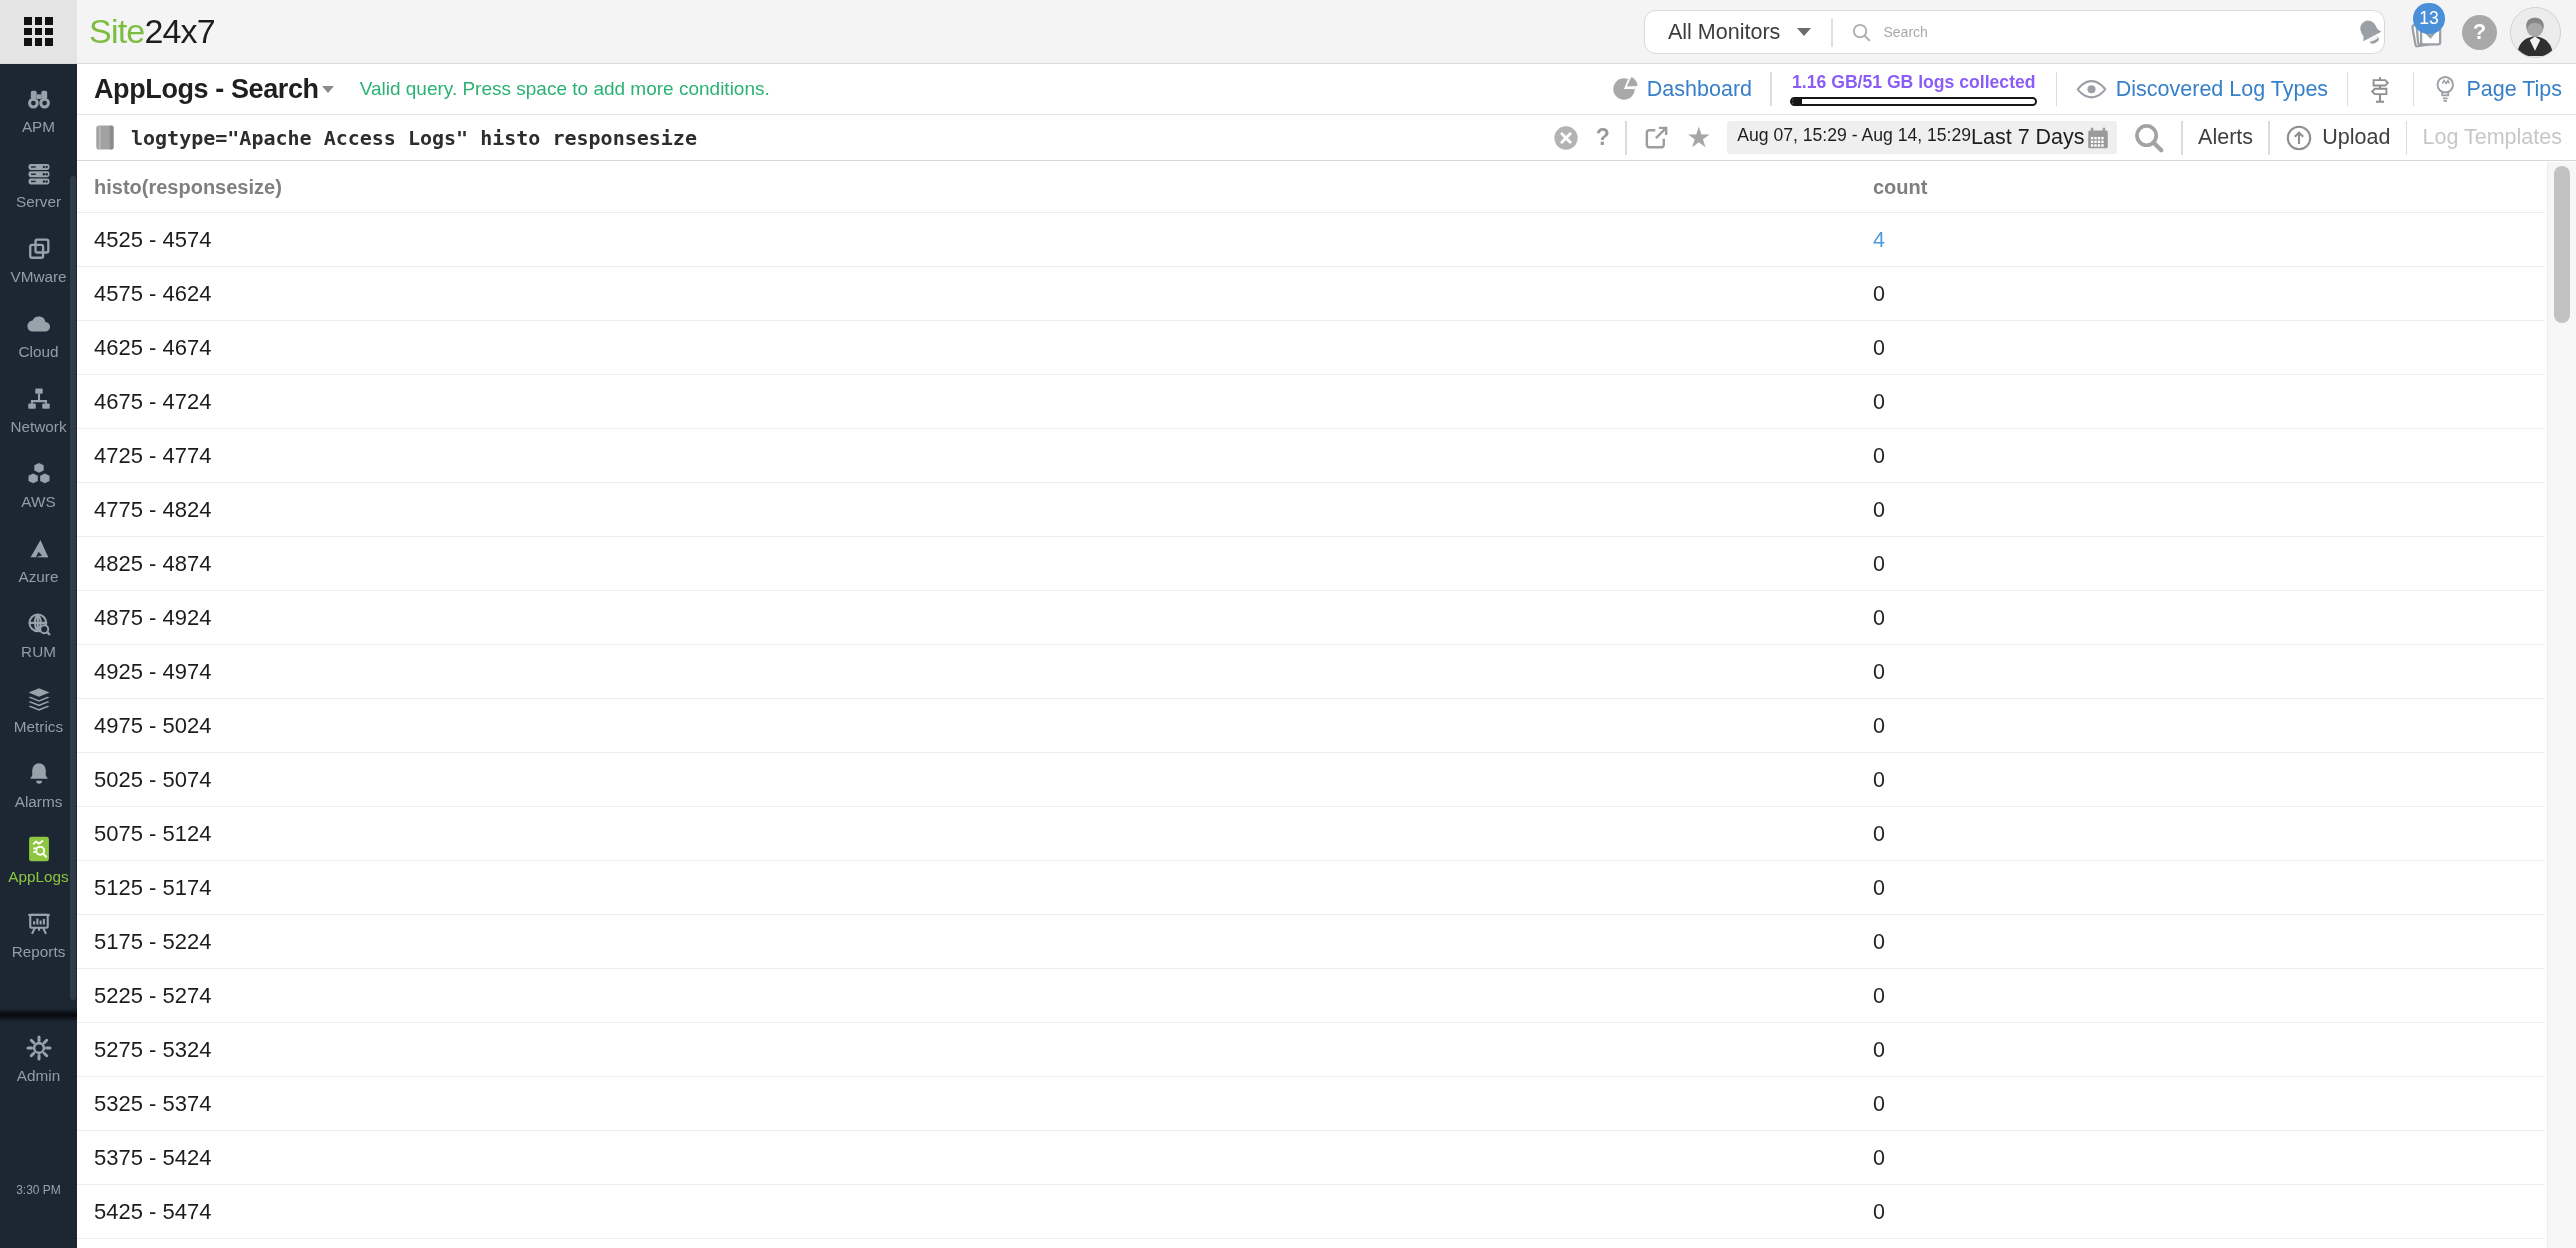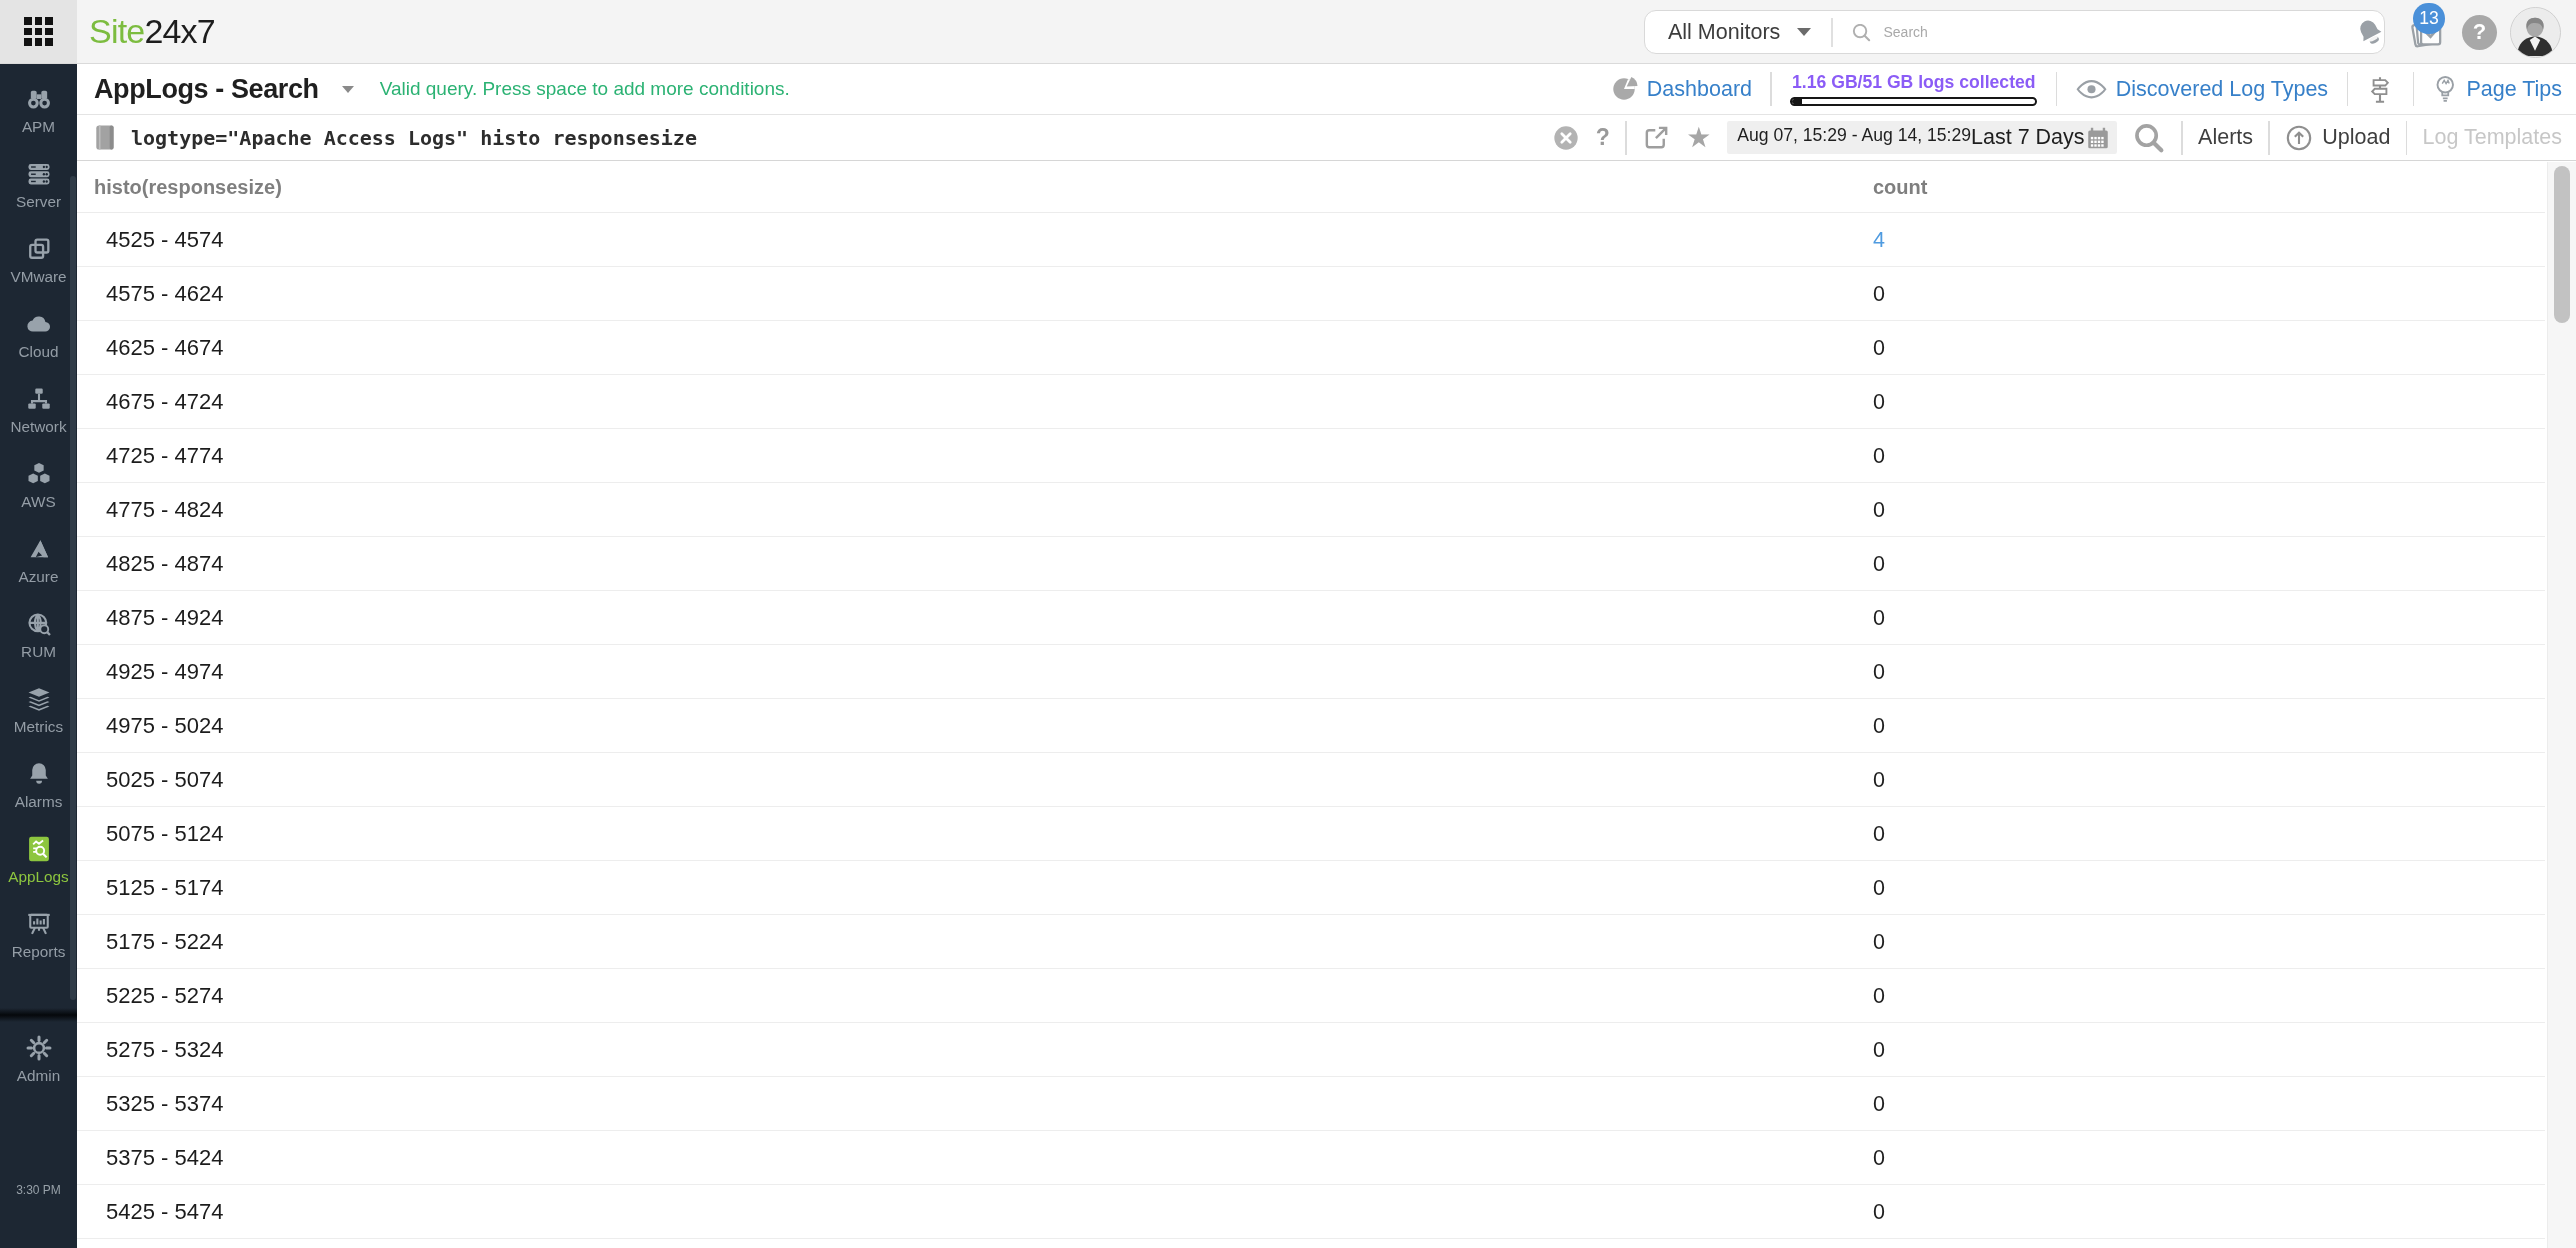"AppLogs - Search" .page-title-wrap { gap: 23px -> 3px }
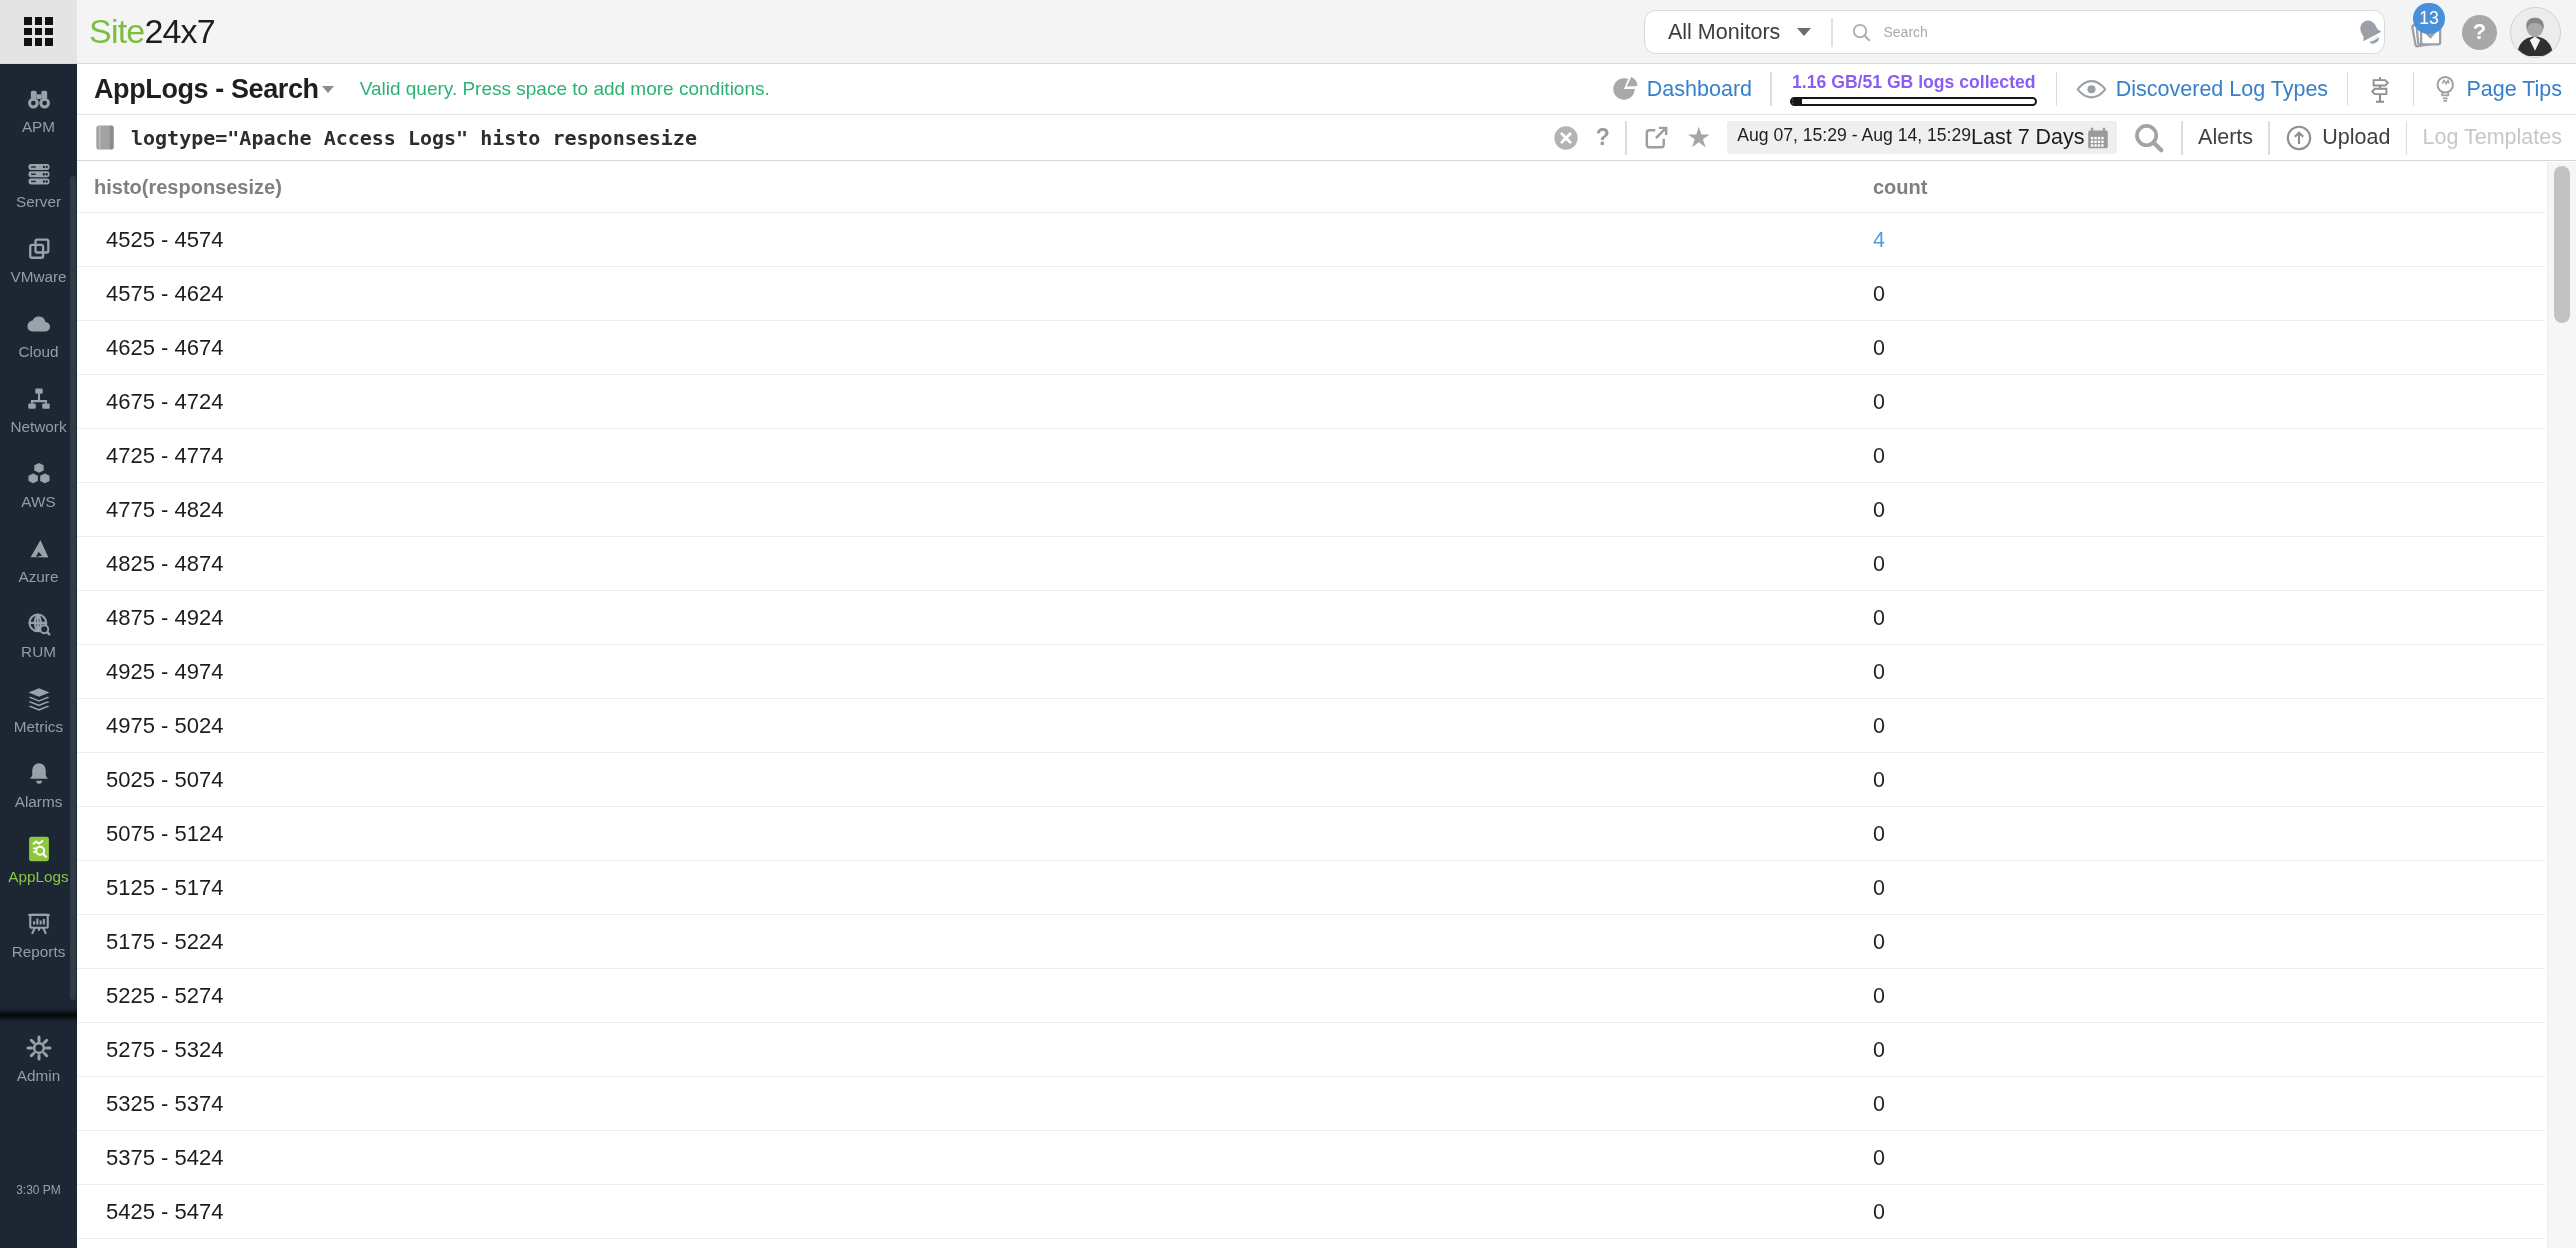"4525 - 4574" .cell-range { margin-left: 12px -> none }
